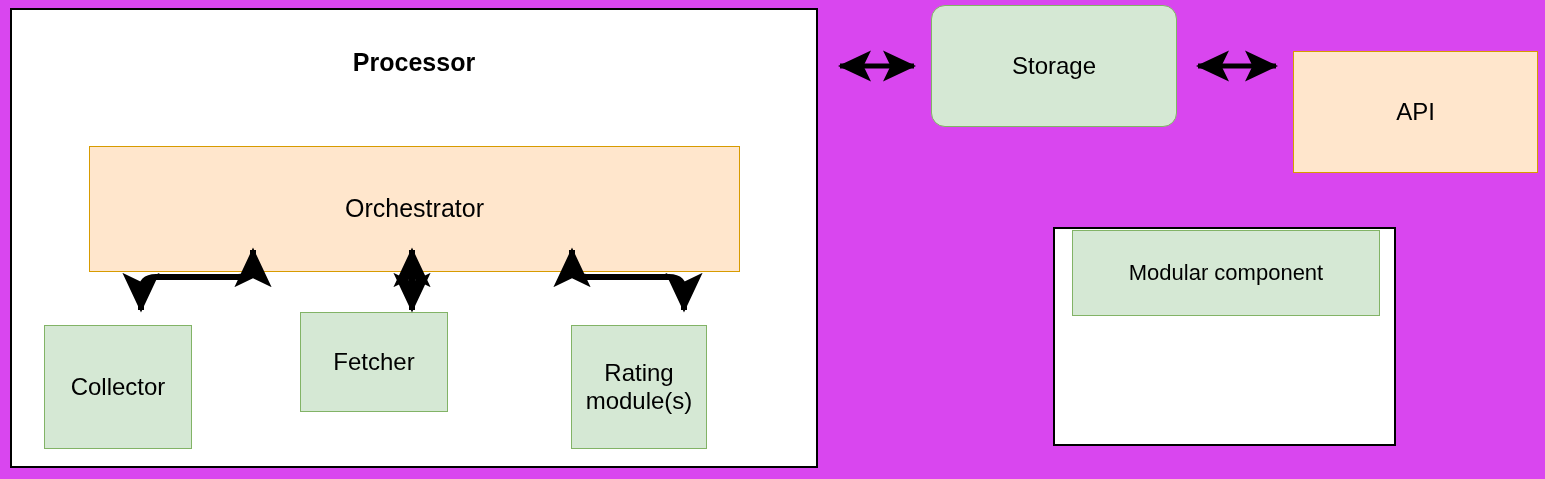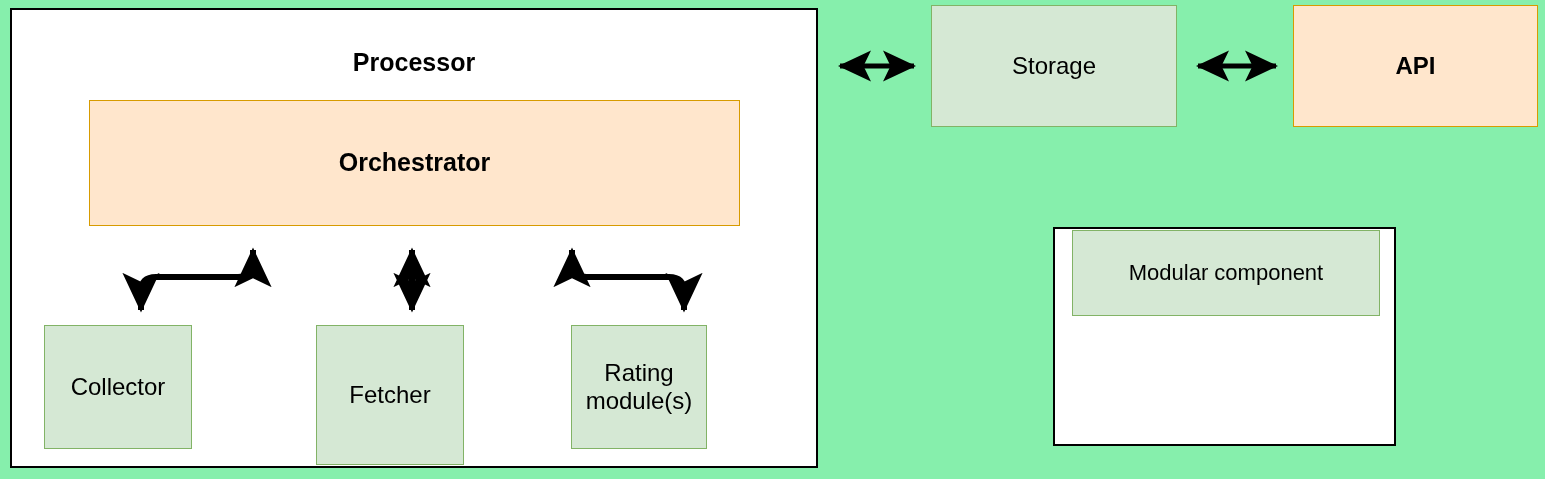"Processor" #canvas { background: #86efac -> #d946ef }
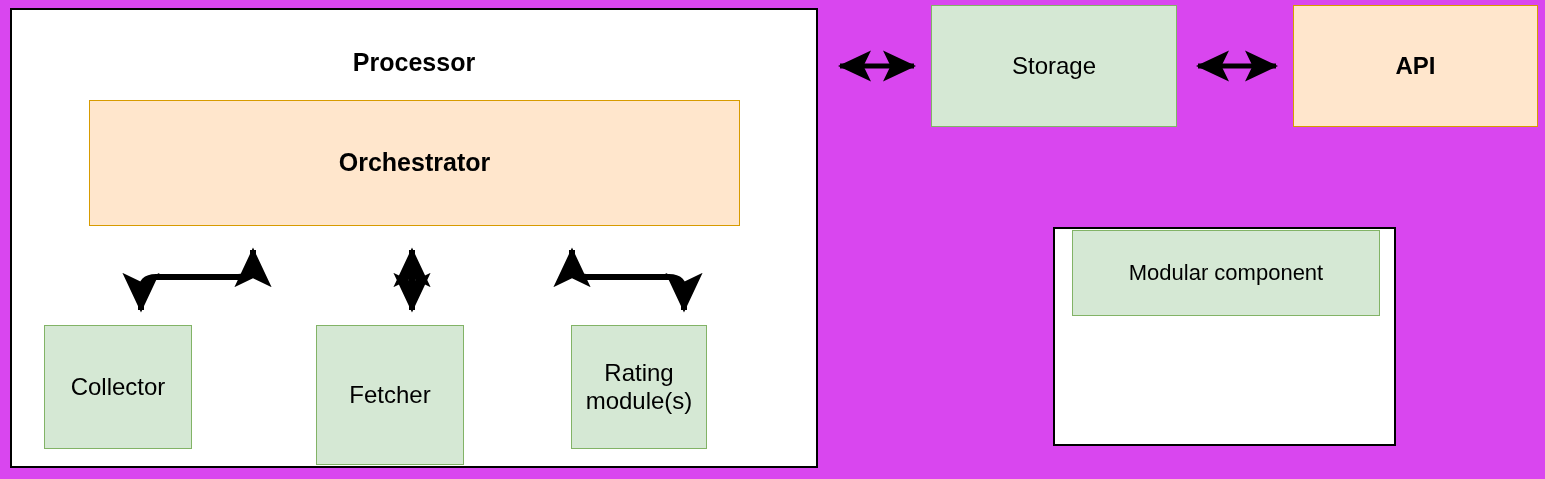"Storage" #storage-box { border-radius: none -> 14px }
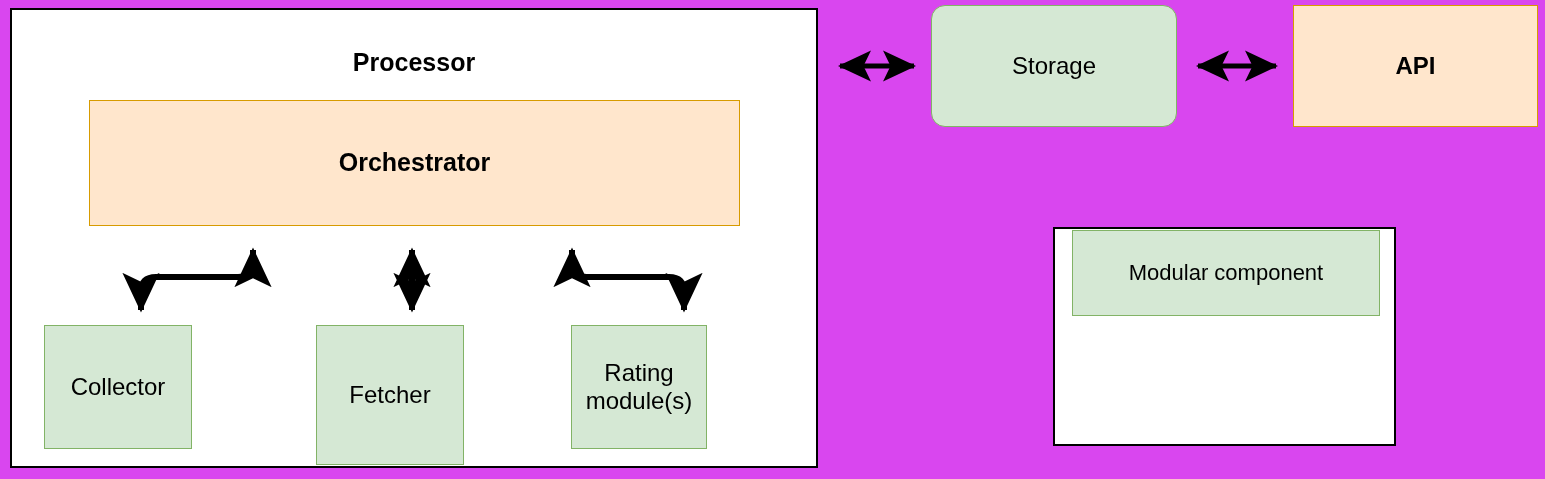"API" .bold { font-weight: bold -> normal; margin-top: none -> 46px }
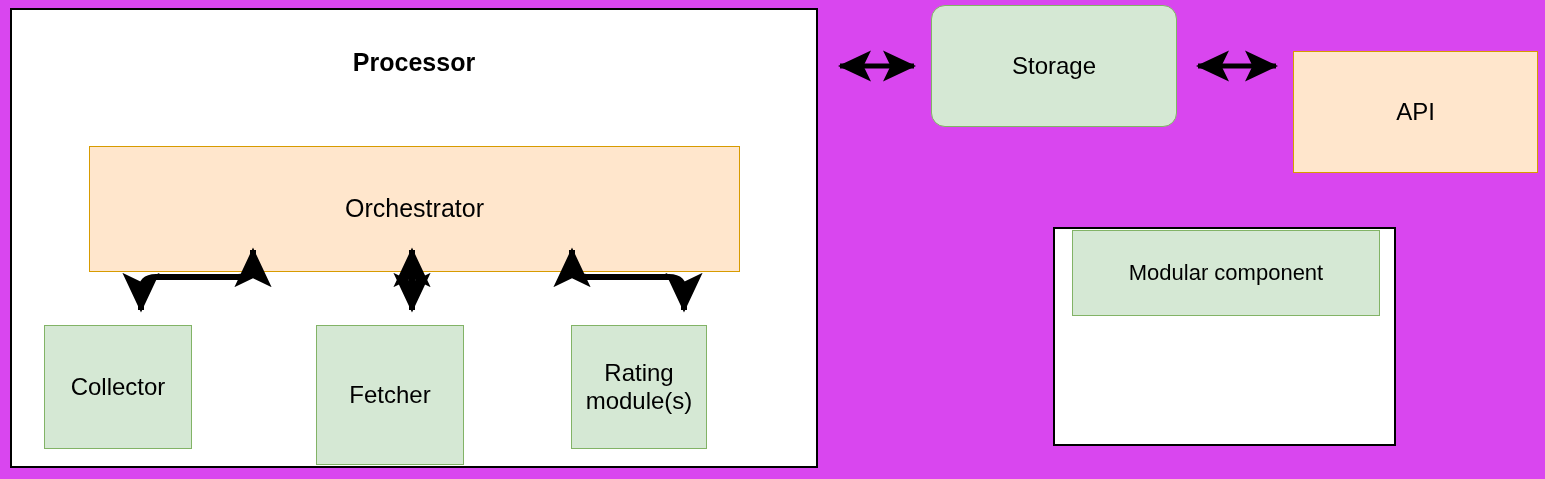"Fetcher" #fetcher-box { height: 140px -> 100px; margin-left: 16px -> none; top: 325px -> 312px }
